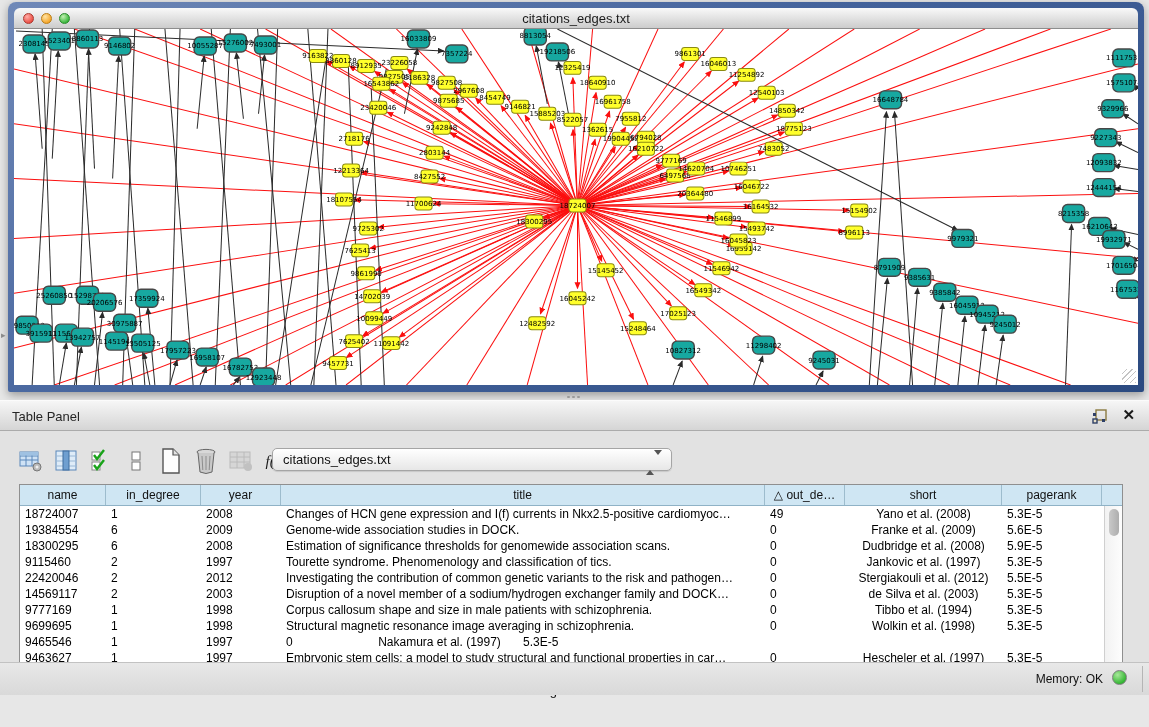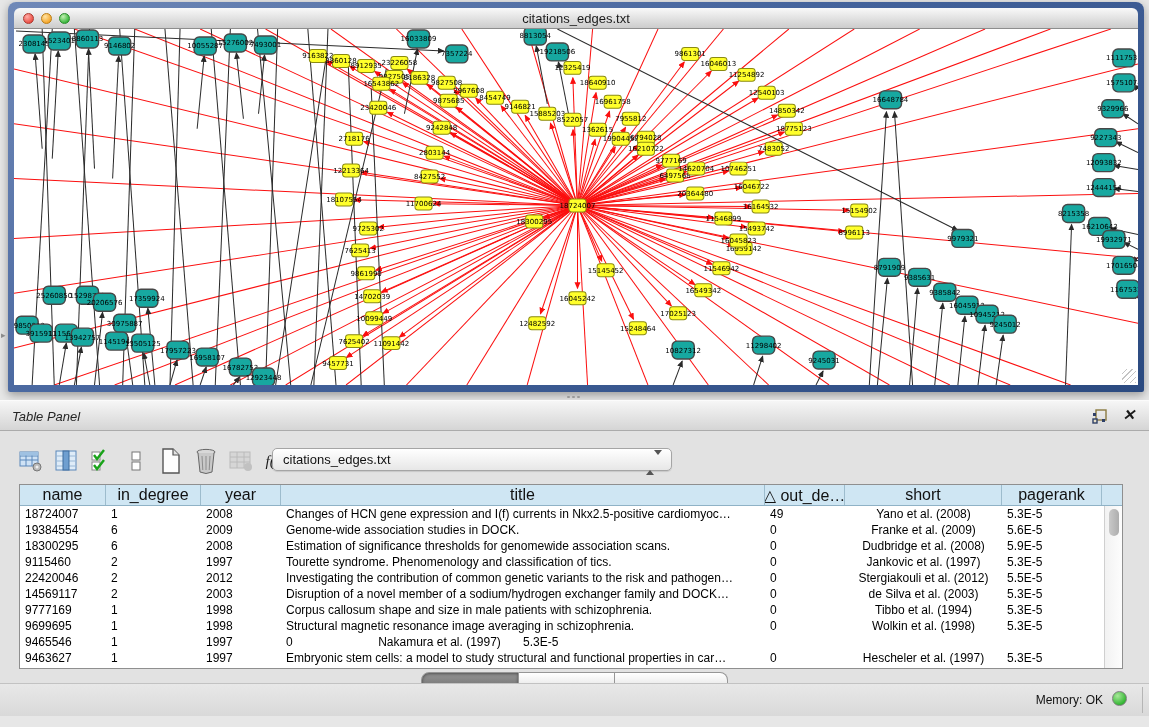"Table Panel" .panel-header { font-style: italic -> none }
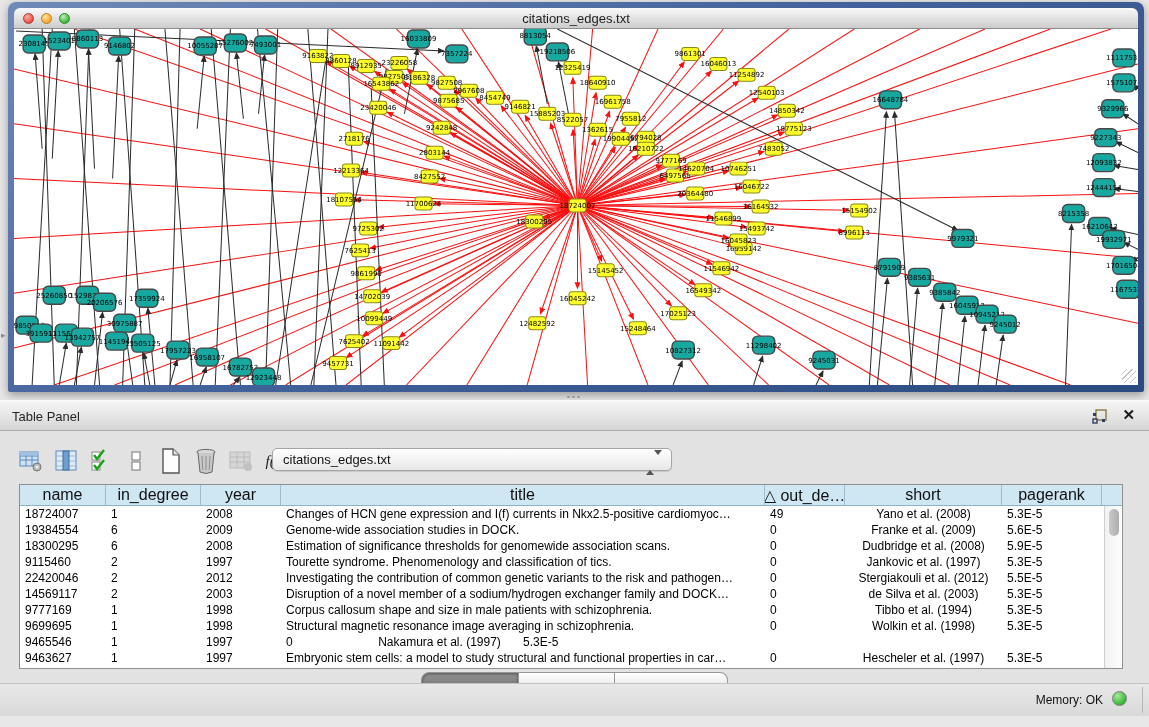"name" .th { font-size: 16px -> 12px }
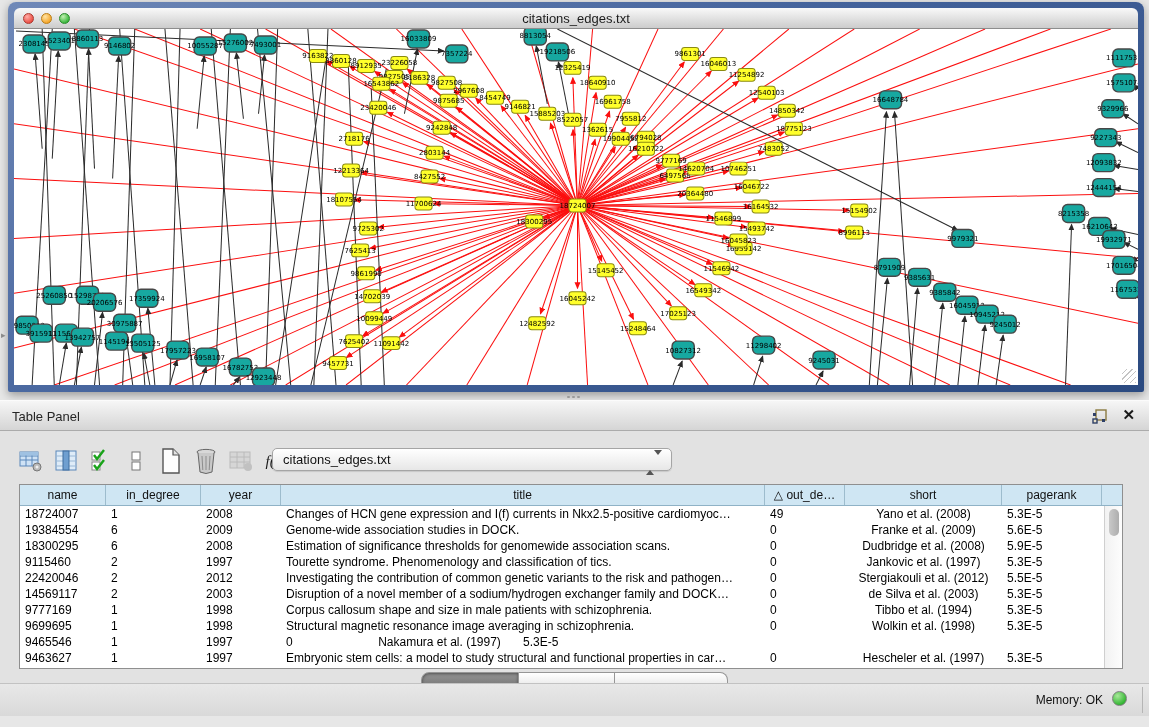"Memory: OK" .status-bar { top: 683px -> 662px }
